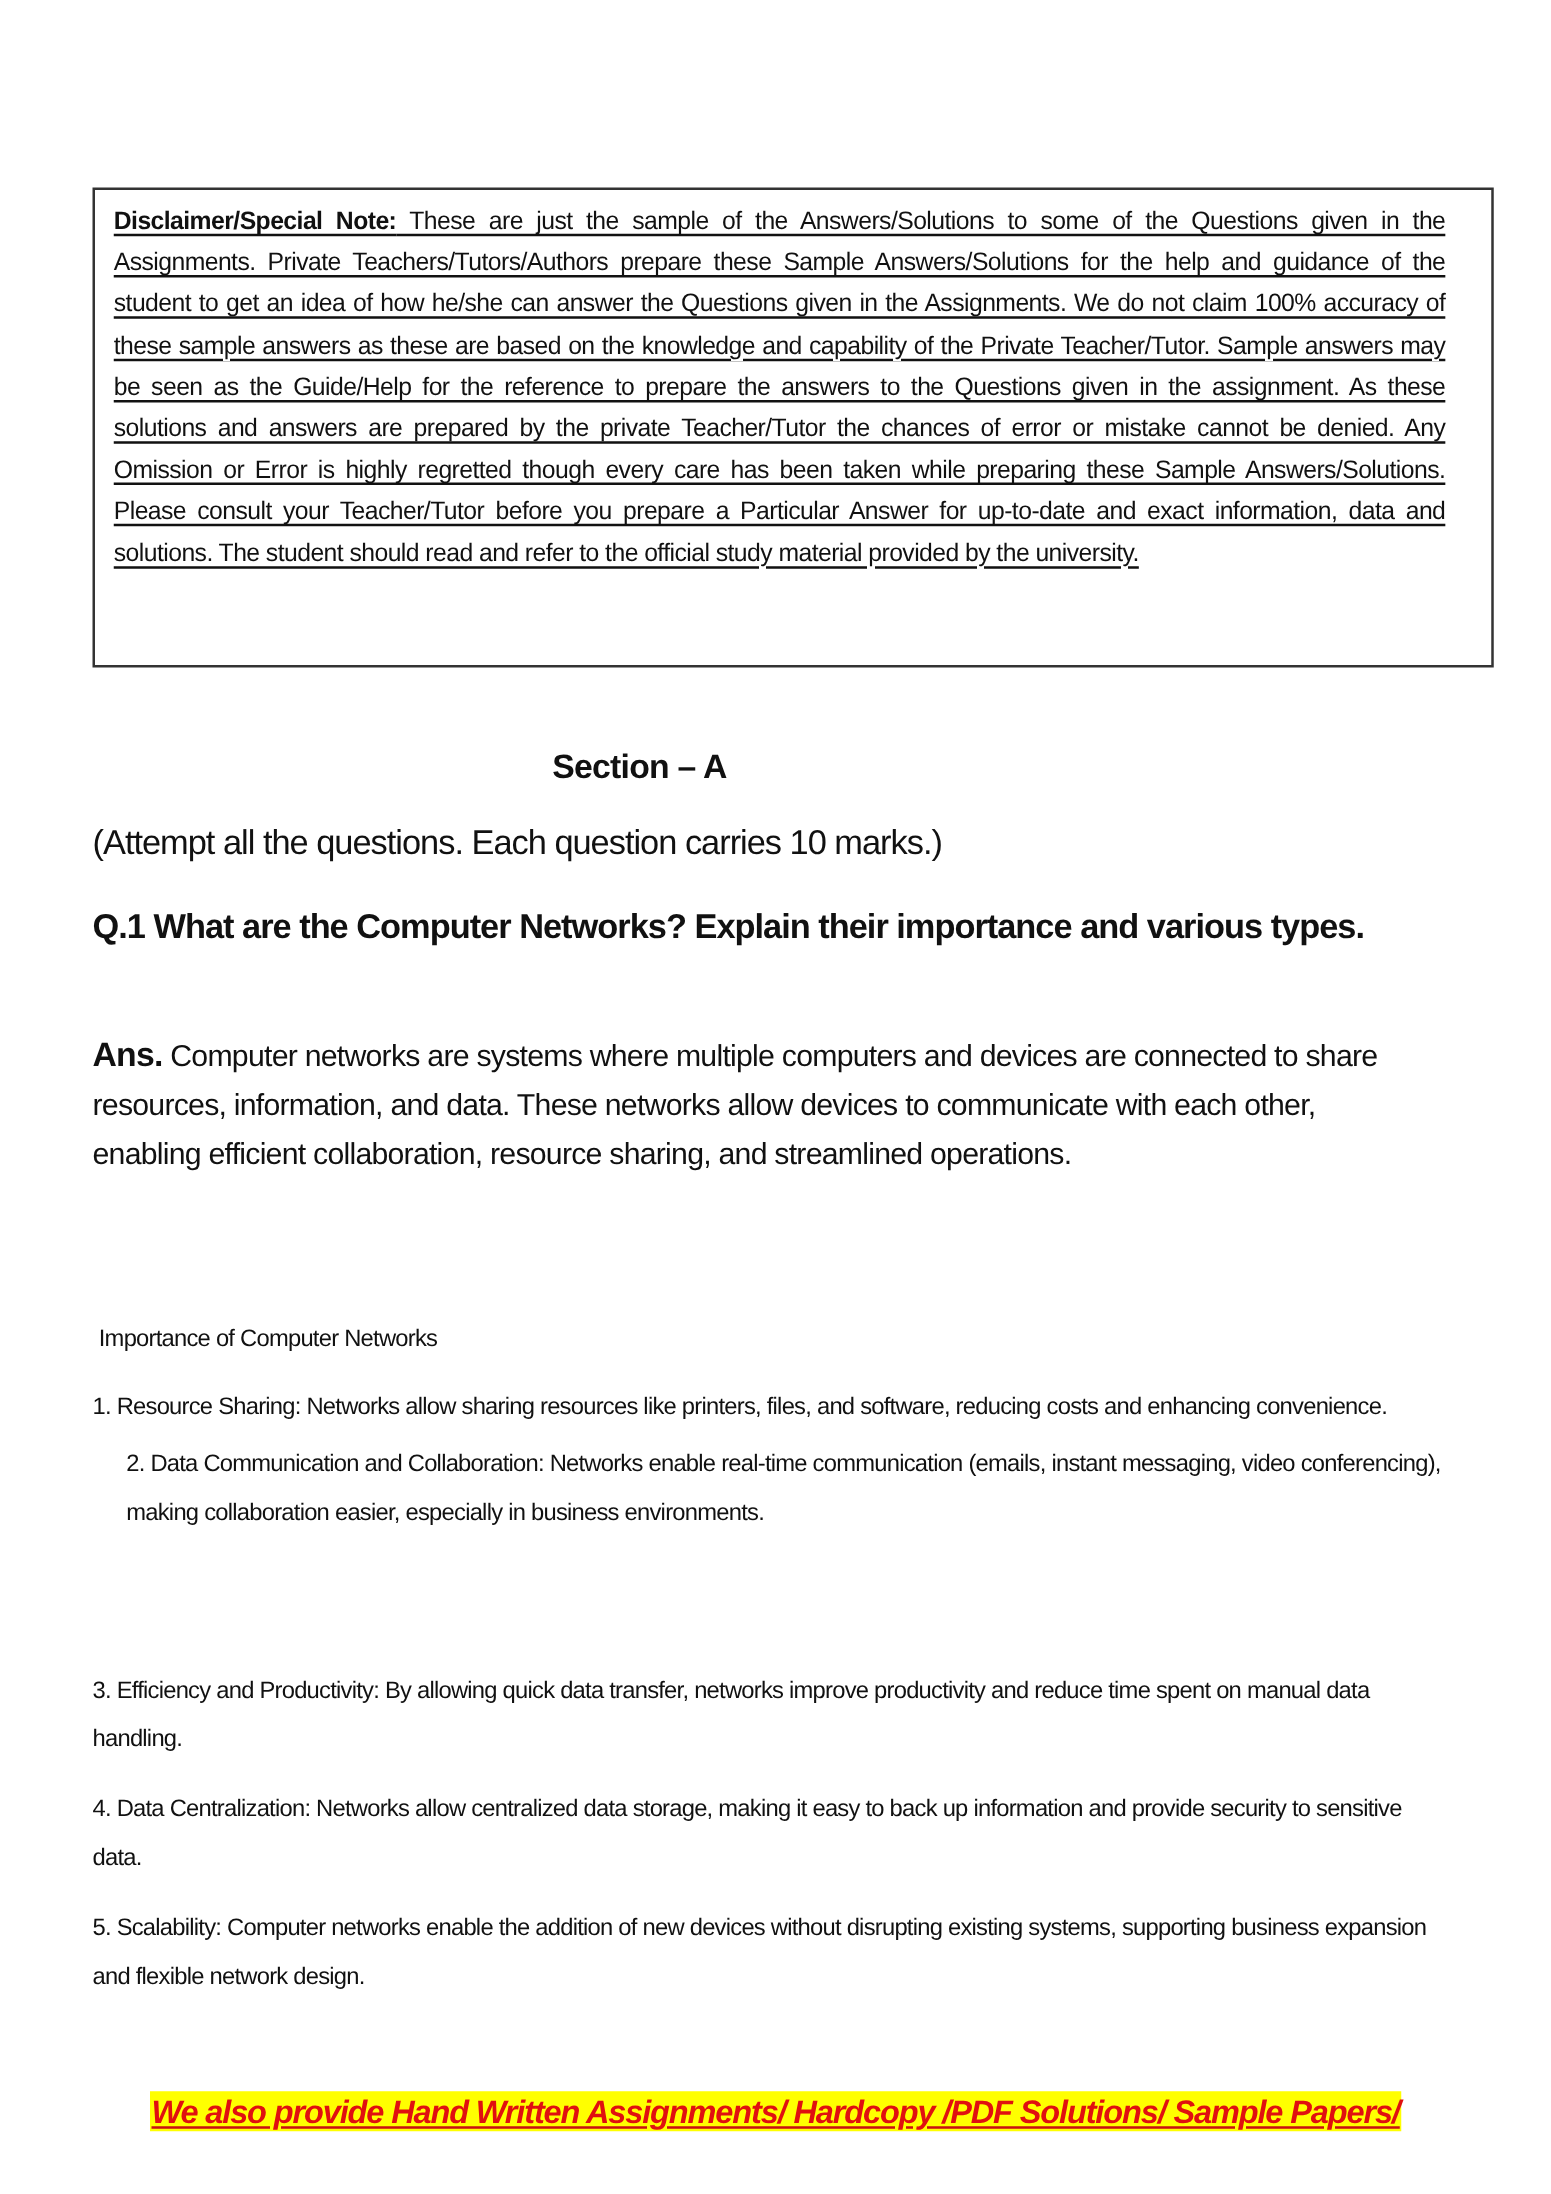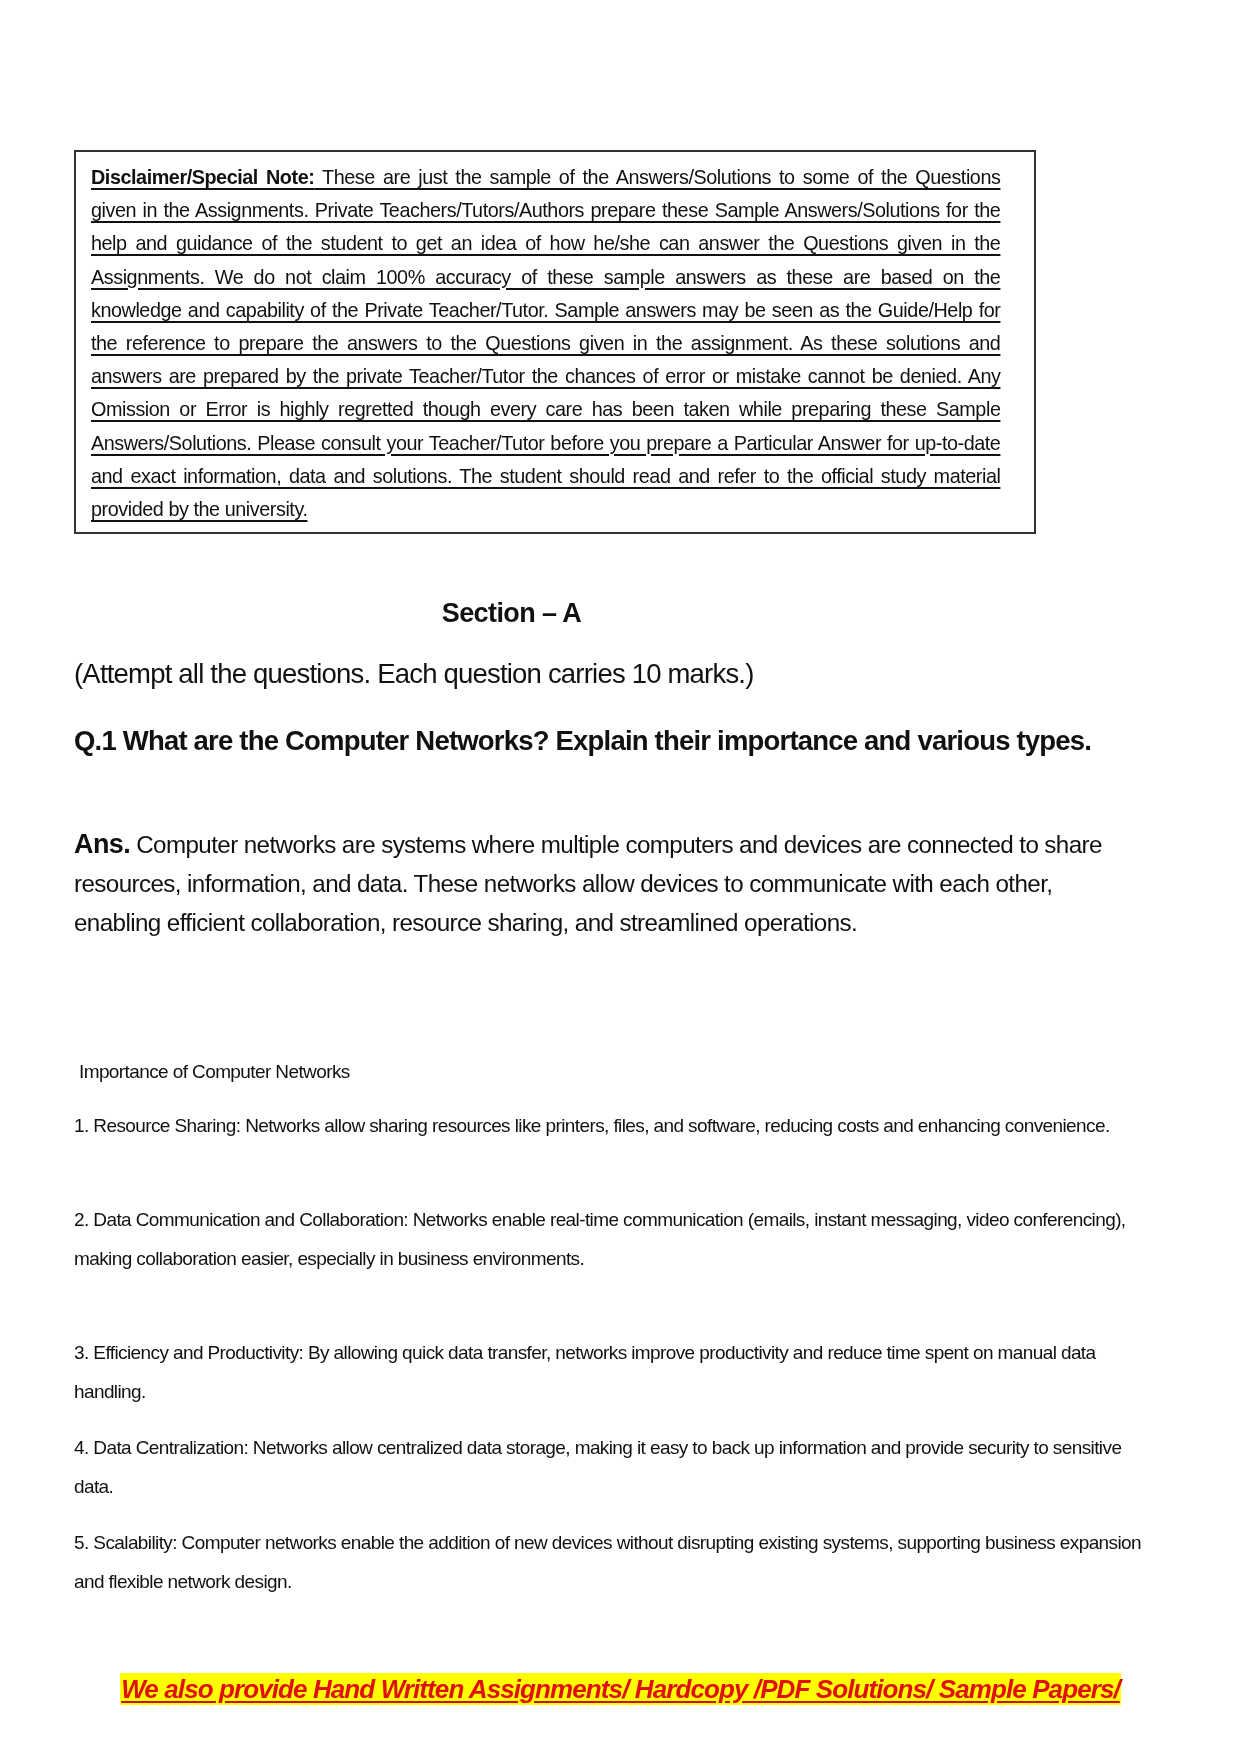"Disclaimer/Special Note: These are just" .disclaimer-box { width: 962px -> 1121px }
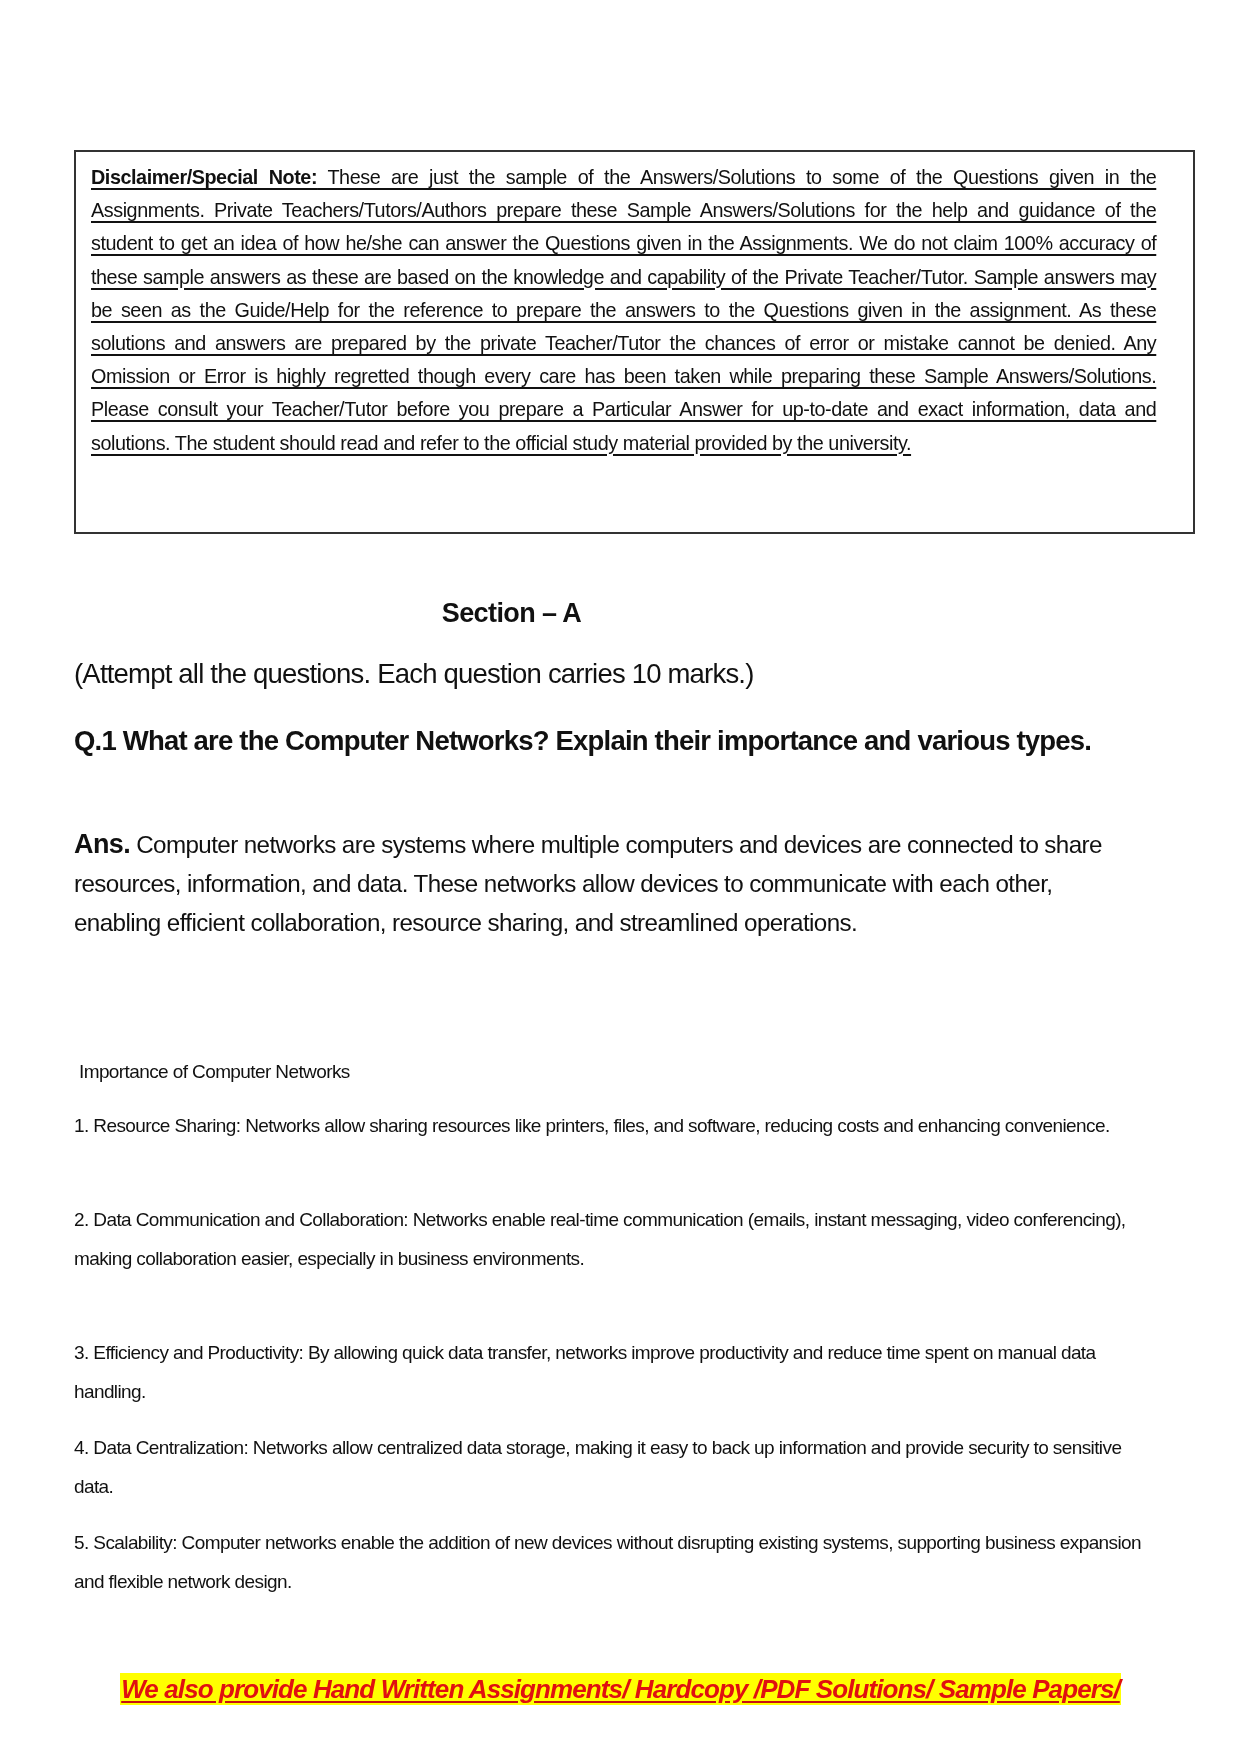"2. Data Communication and Collaboration:" div.para { margin-left: none -> 27px; top: 1200px -> 1152px }
